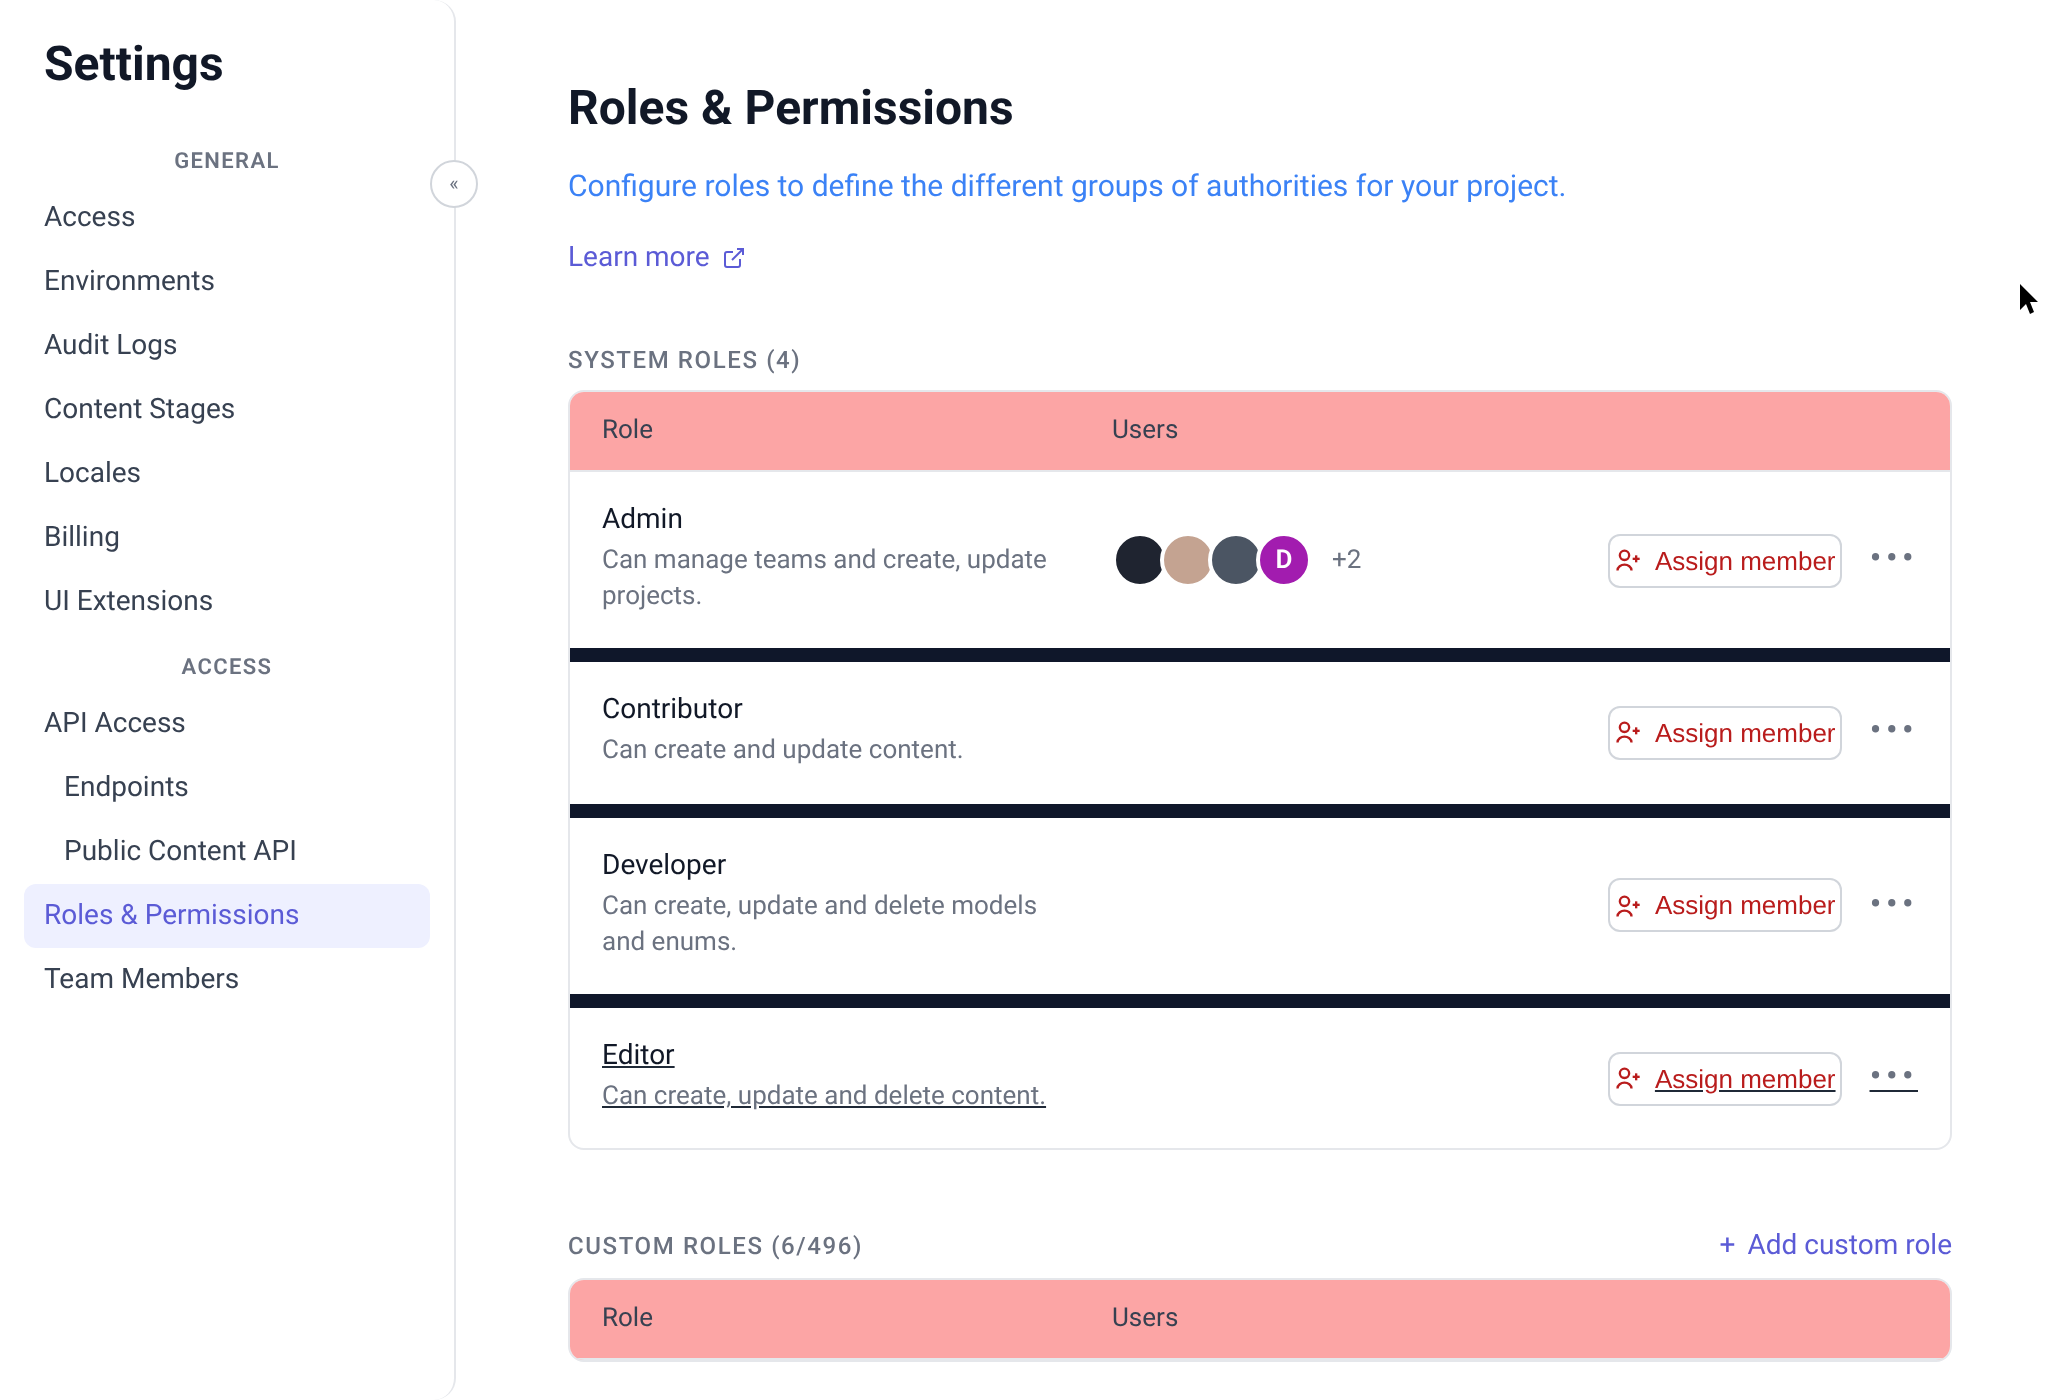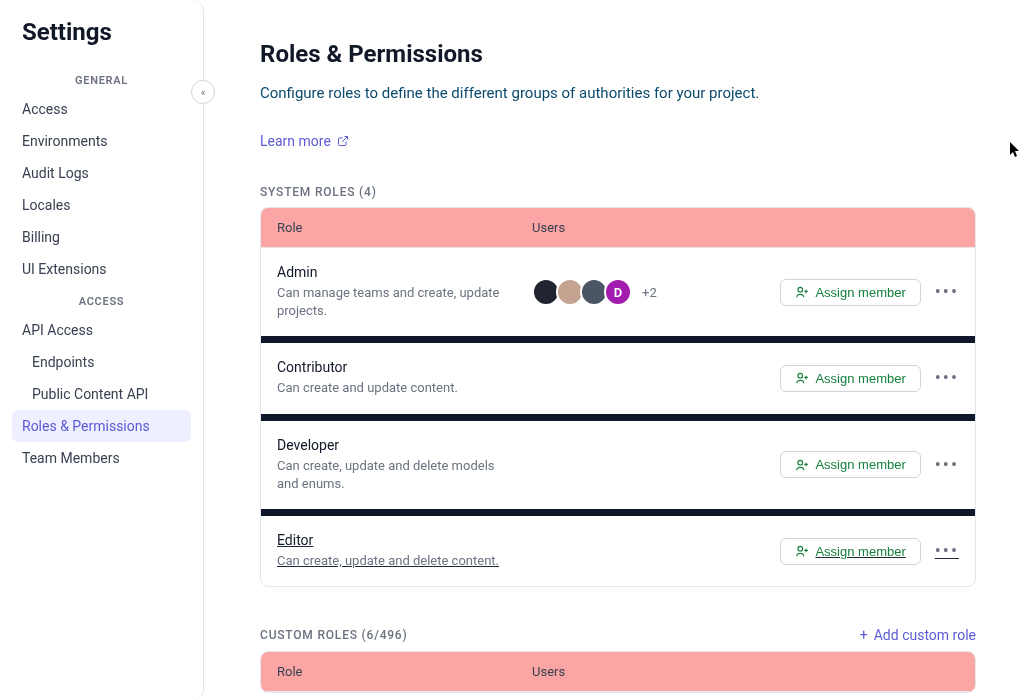"Settings" .sidebar { width: 204px -> 228px }
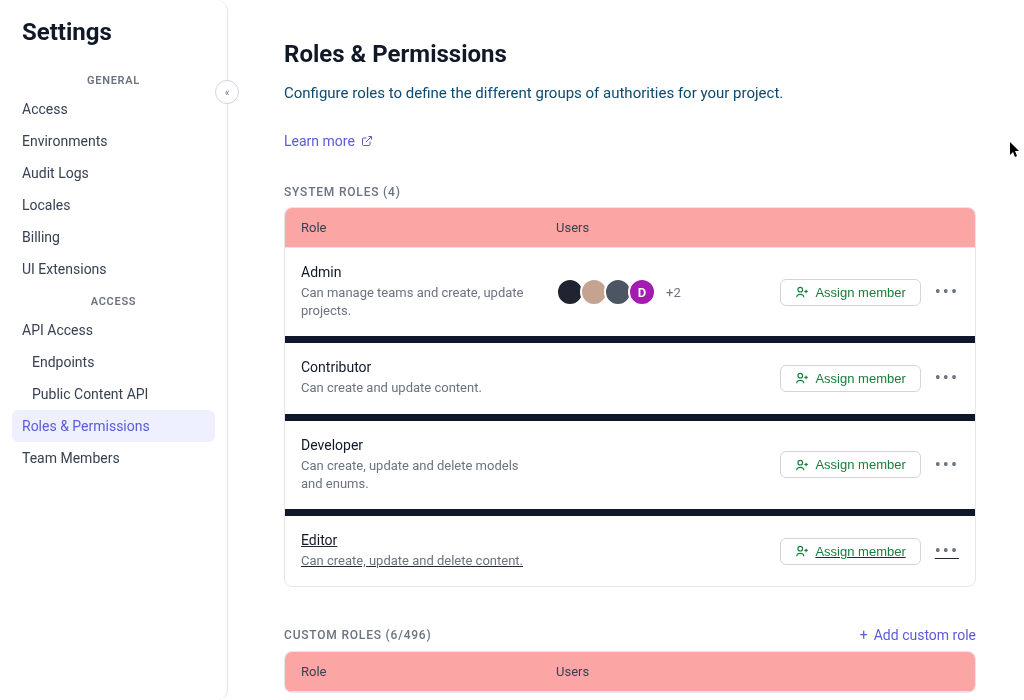"Configure roles to define the" .page-desc { color: #0c4a6e -> #3b82f6; margin-bottom: 29px -> 16px }
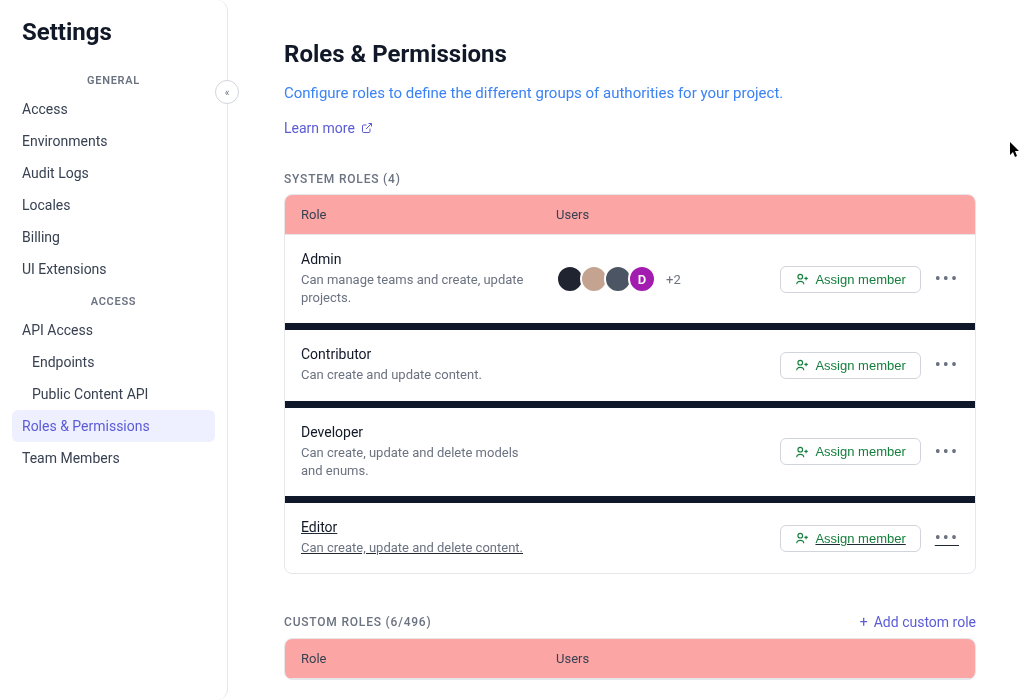"Content Stages" div.nav-item { html: none -> <div>Content Stages</div> }
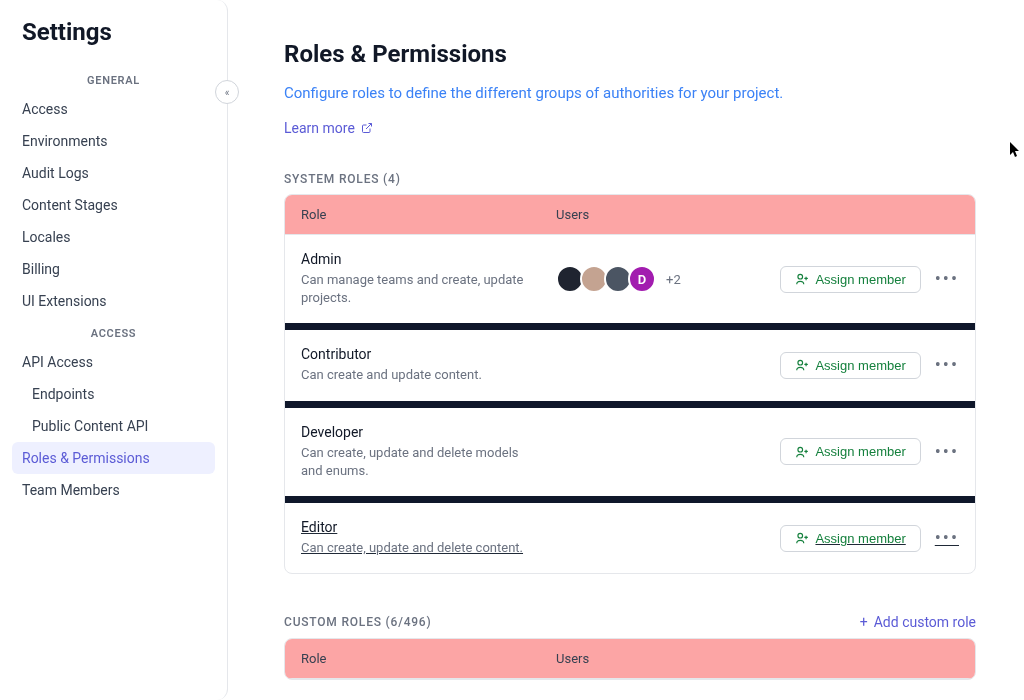"Assign member" .assign-btn { color: #15803d -> #b91c1c; padding: 5px 14px -> 5px 2px }
